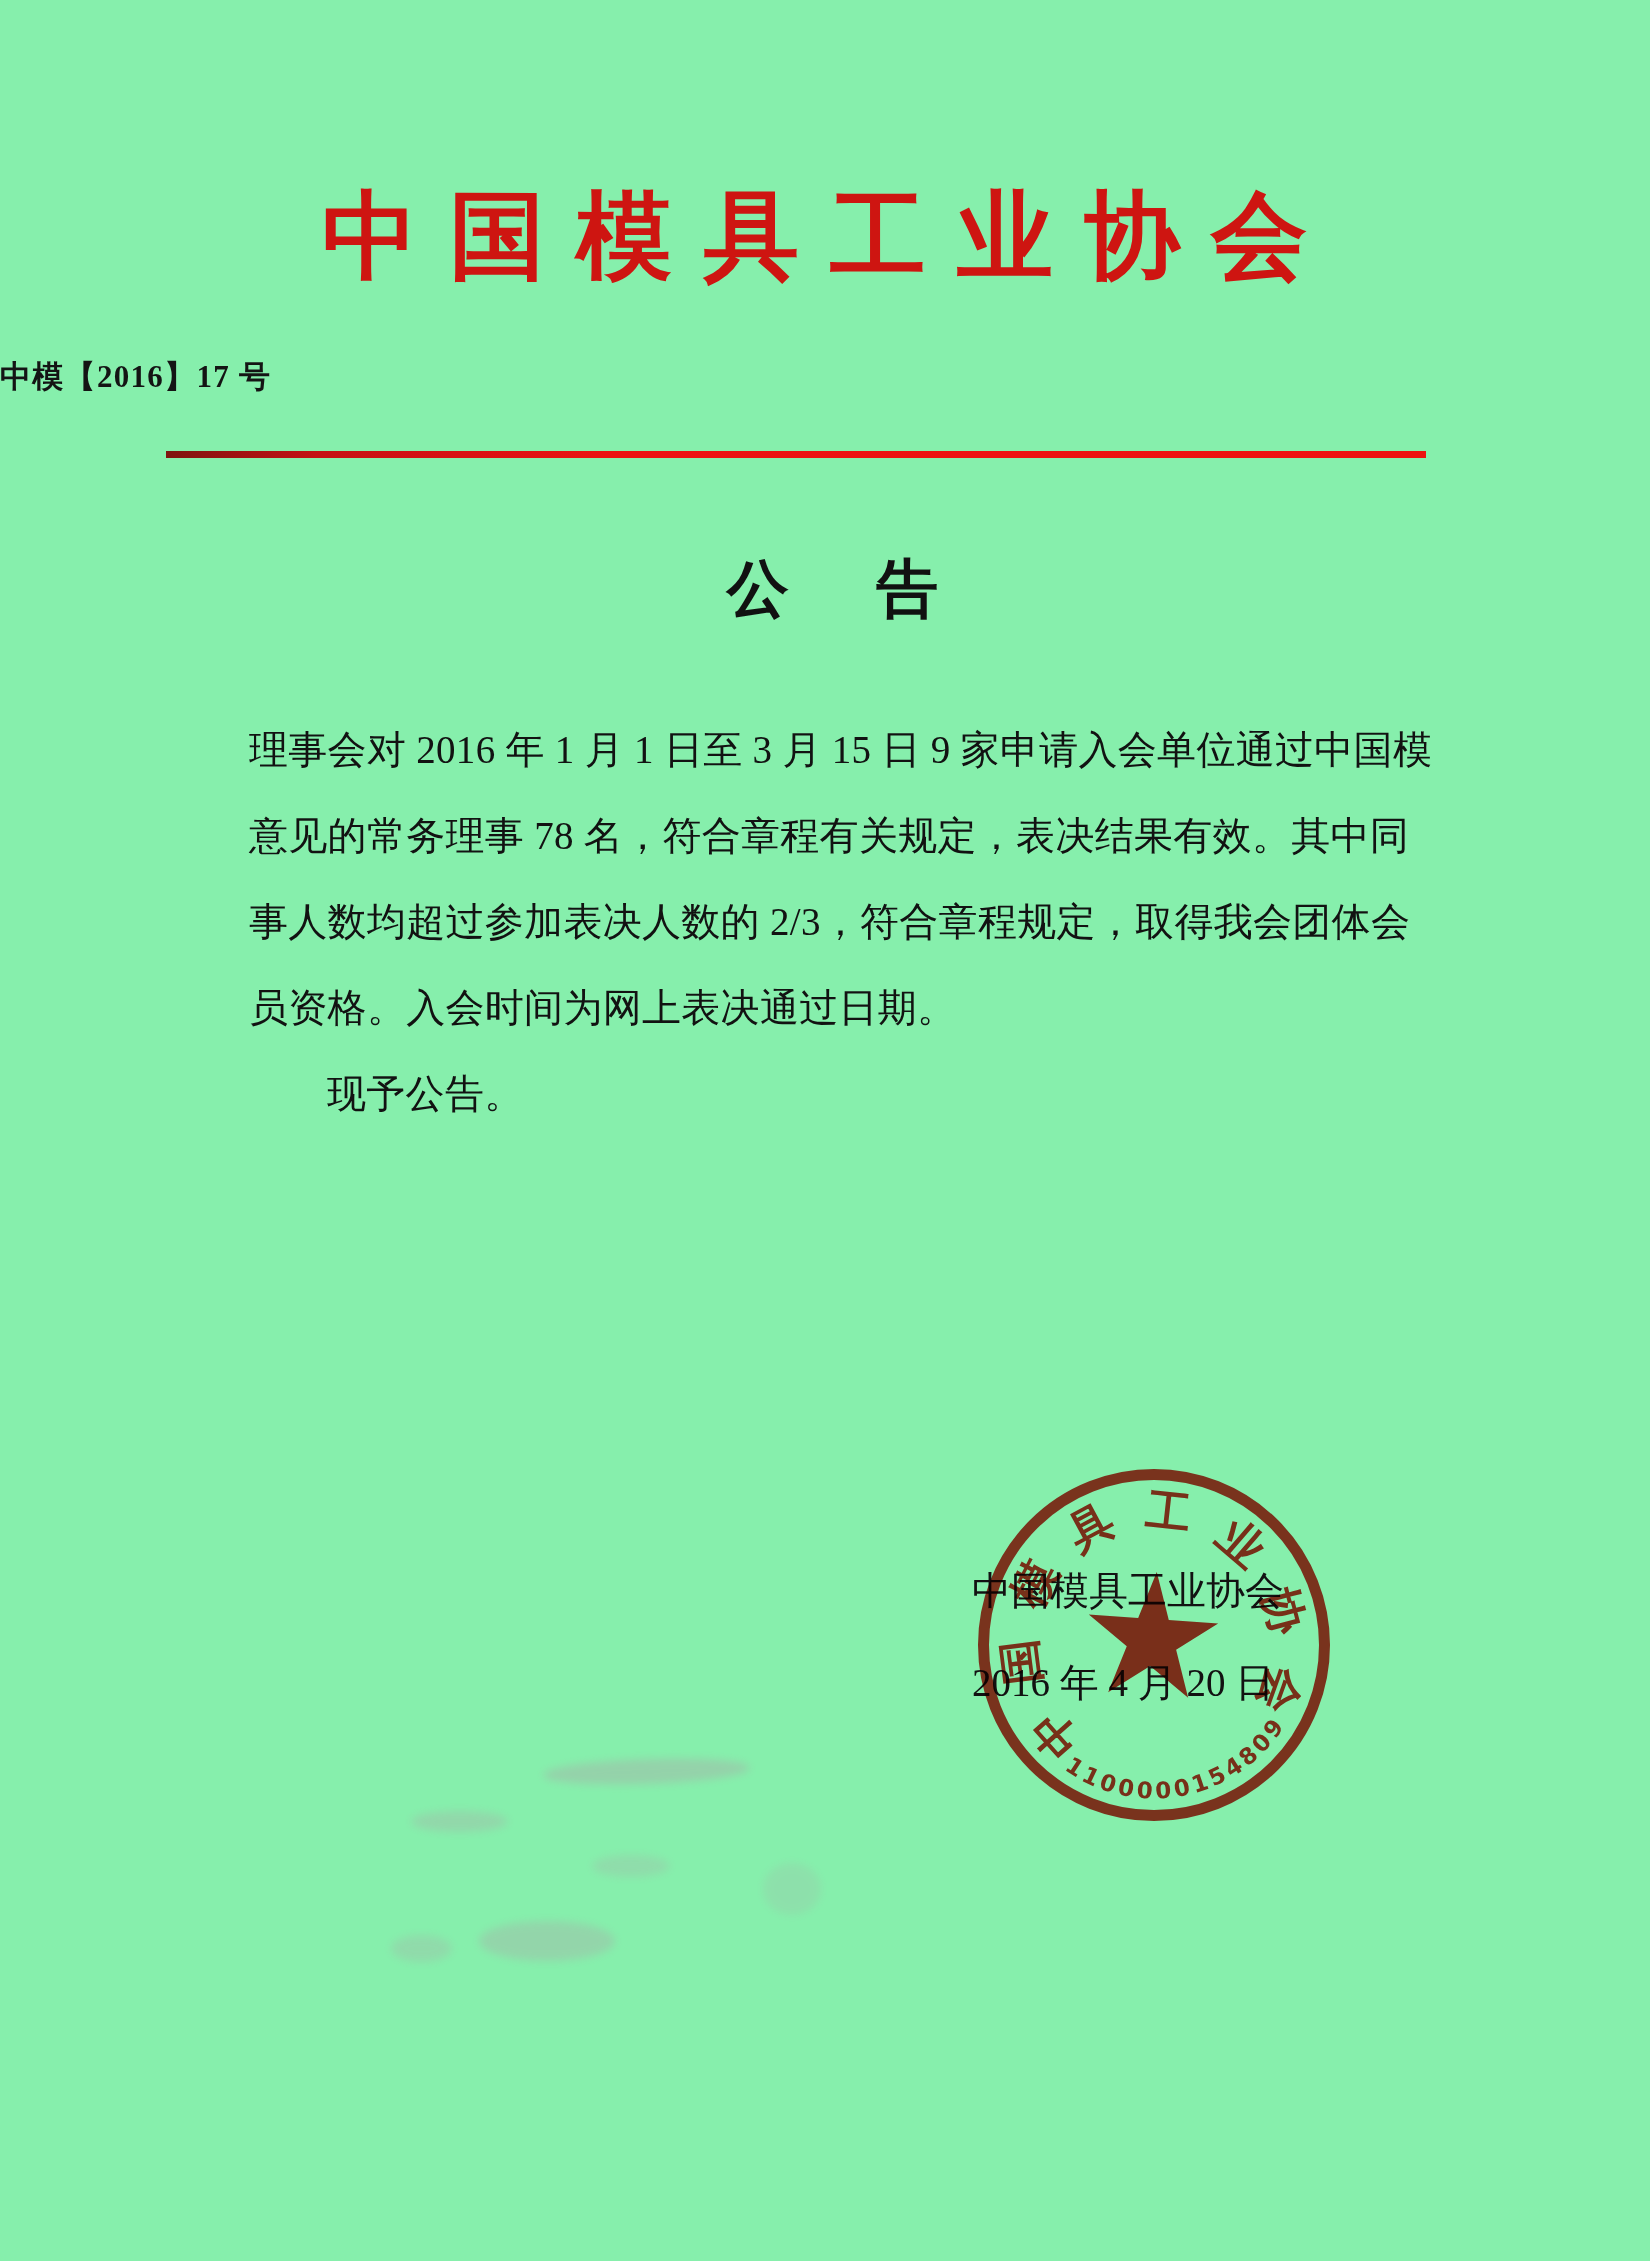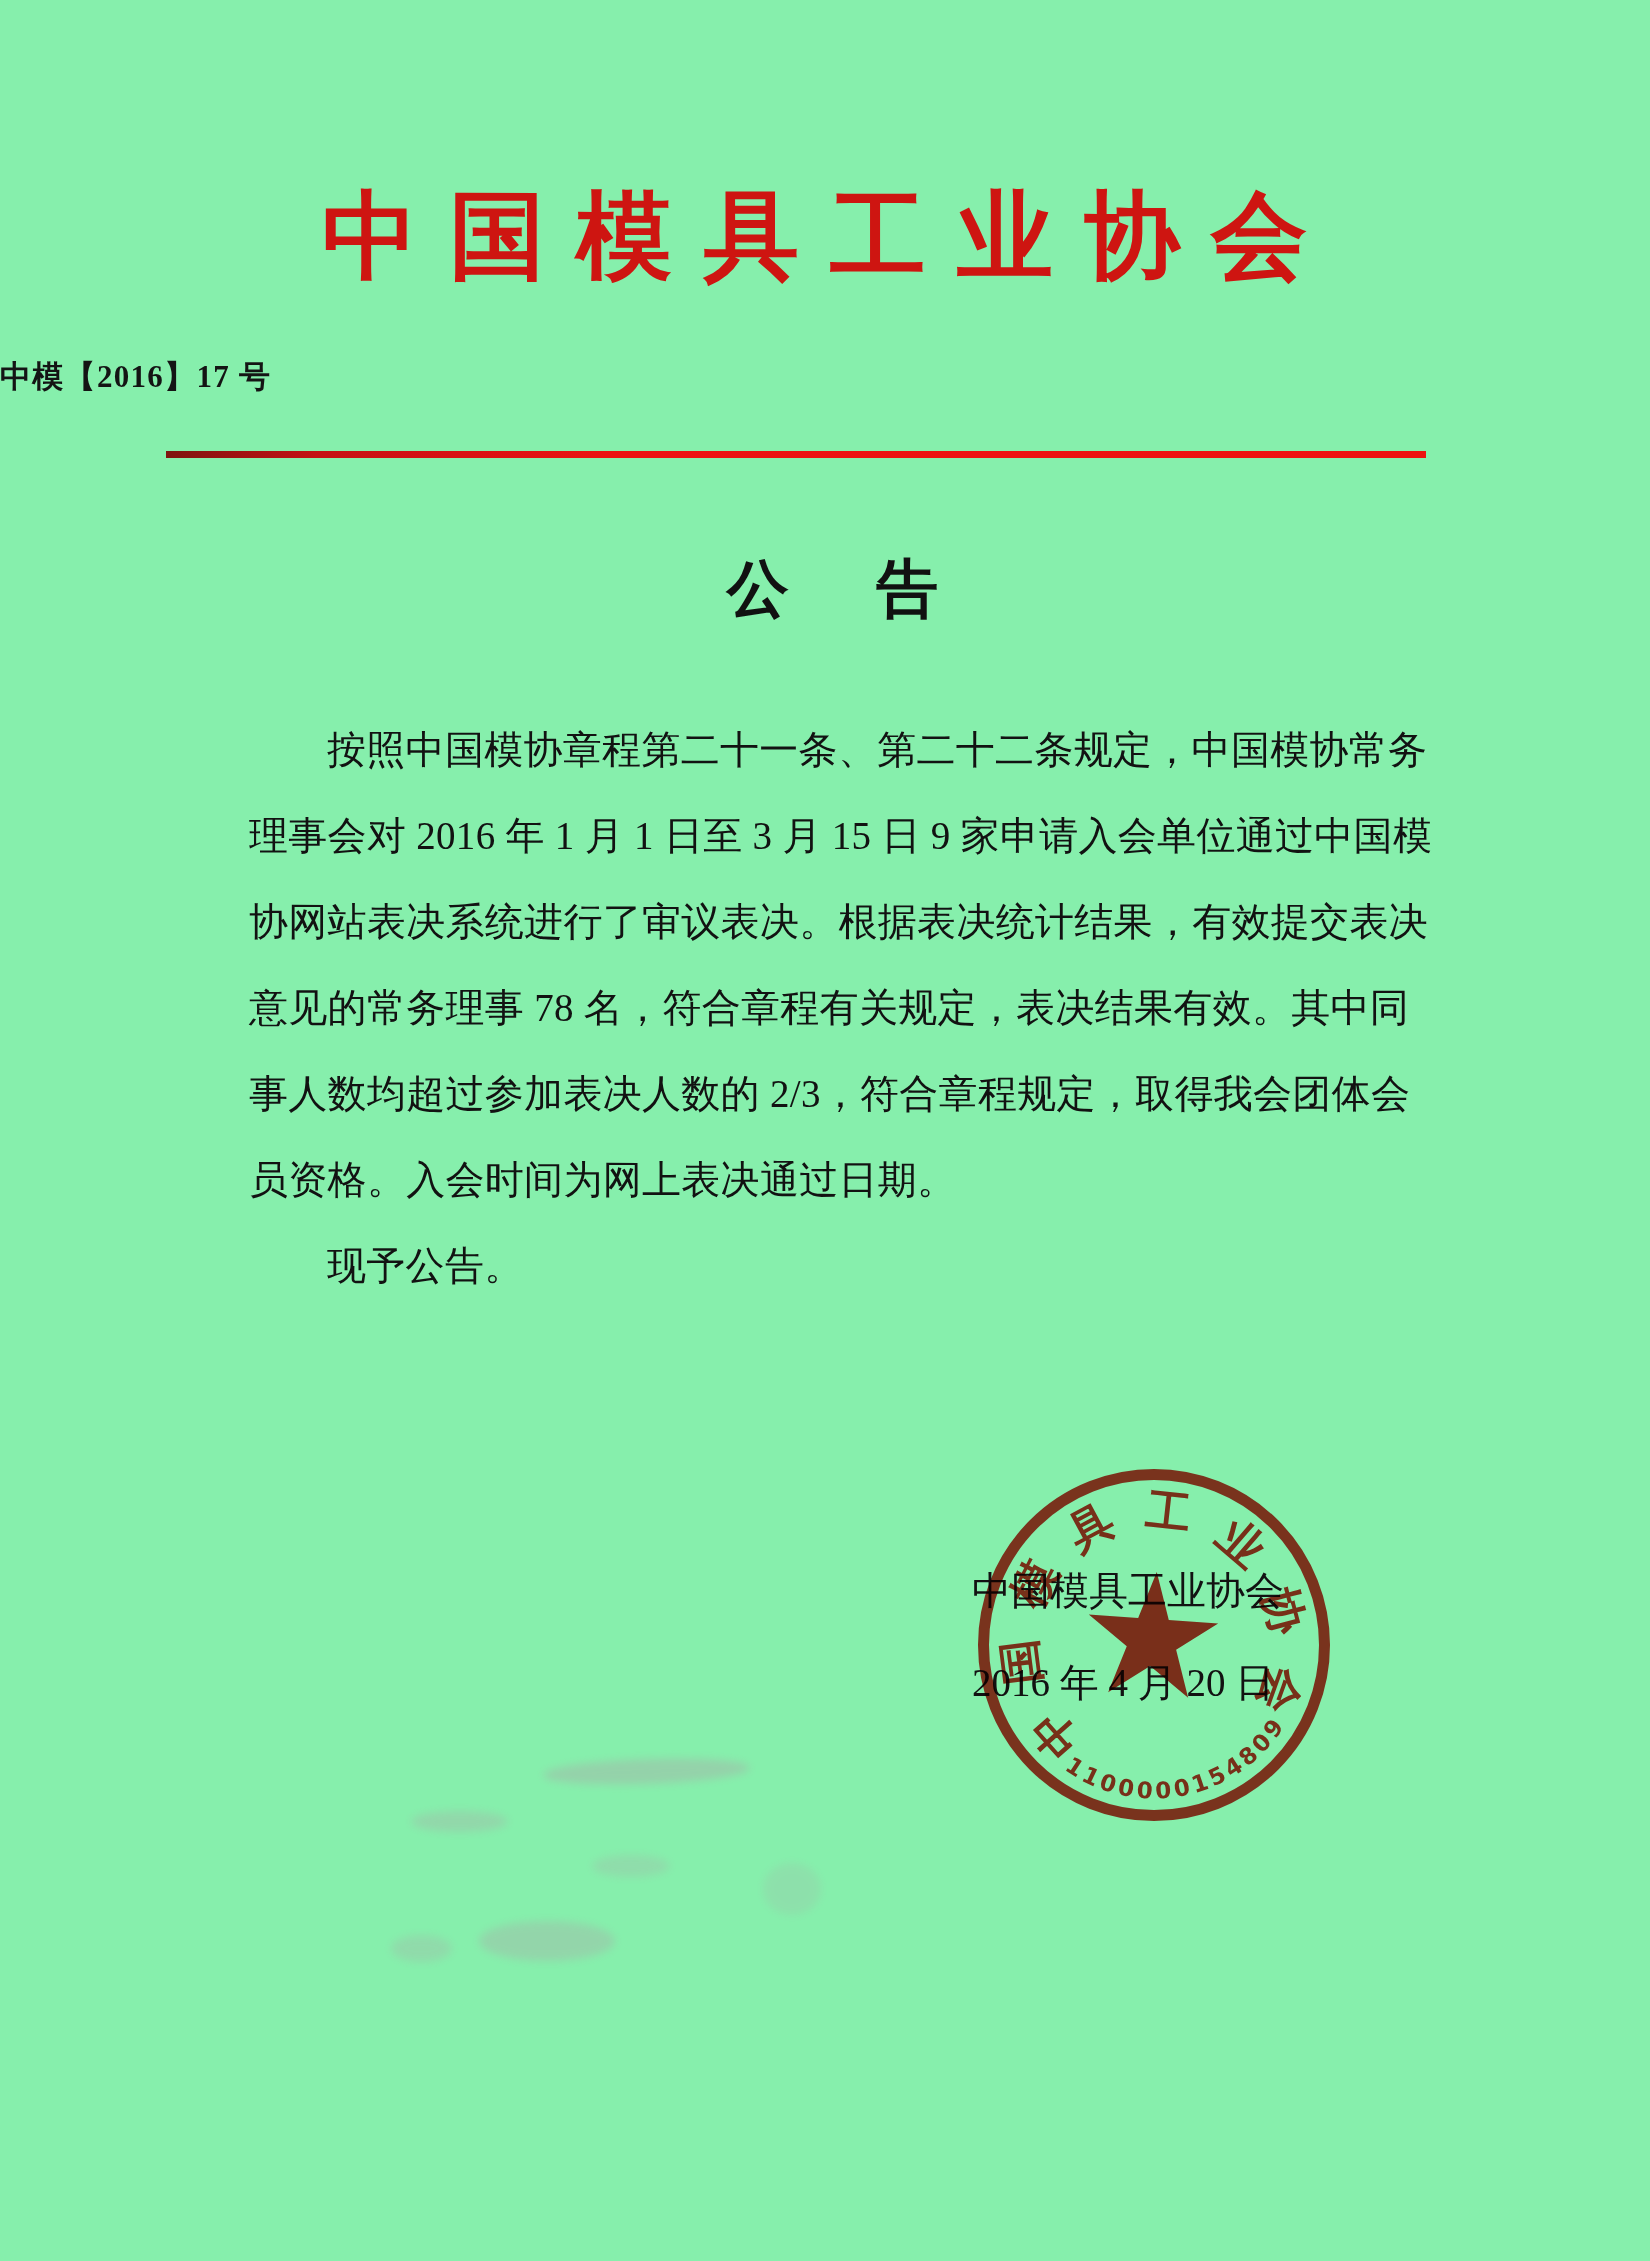"按照中国模协章程第二十一条、第二十二条规定，中国模协常务" div.body-line { html: <div>按照中国模协章程第二十一条、第二十二条规定，中国模协常务</div> -> none }
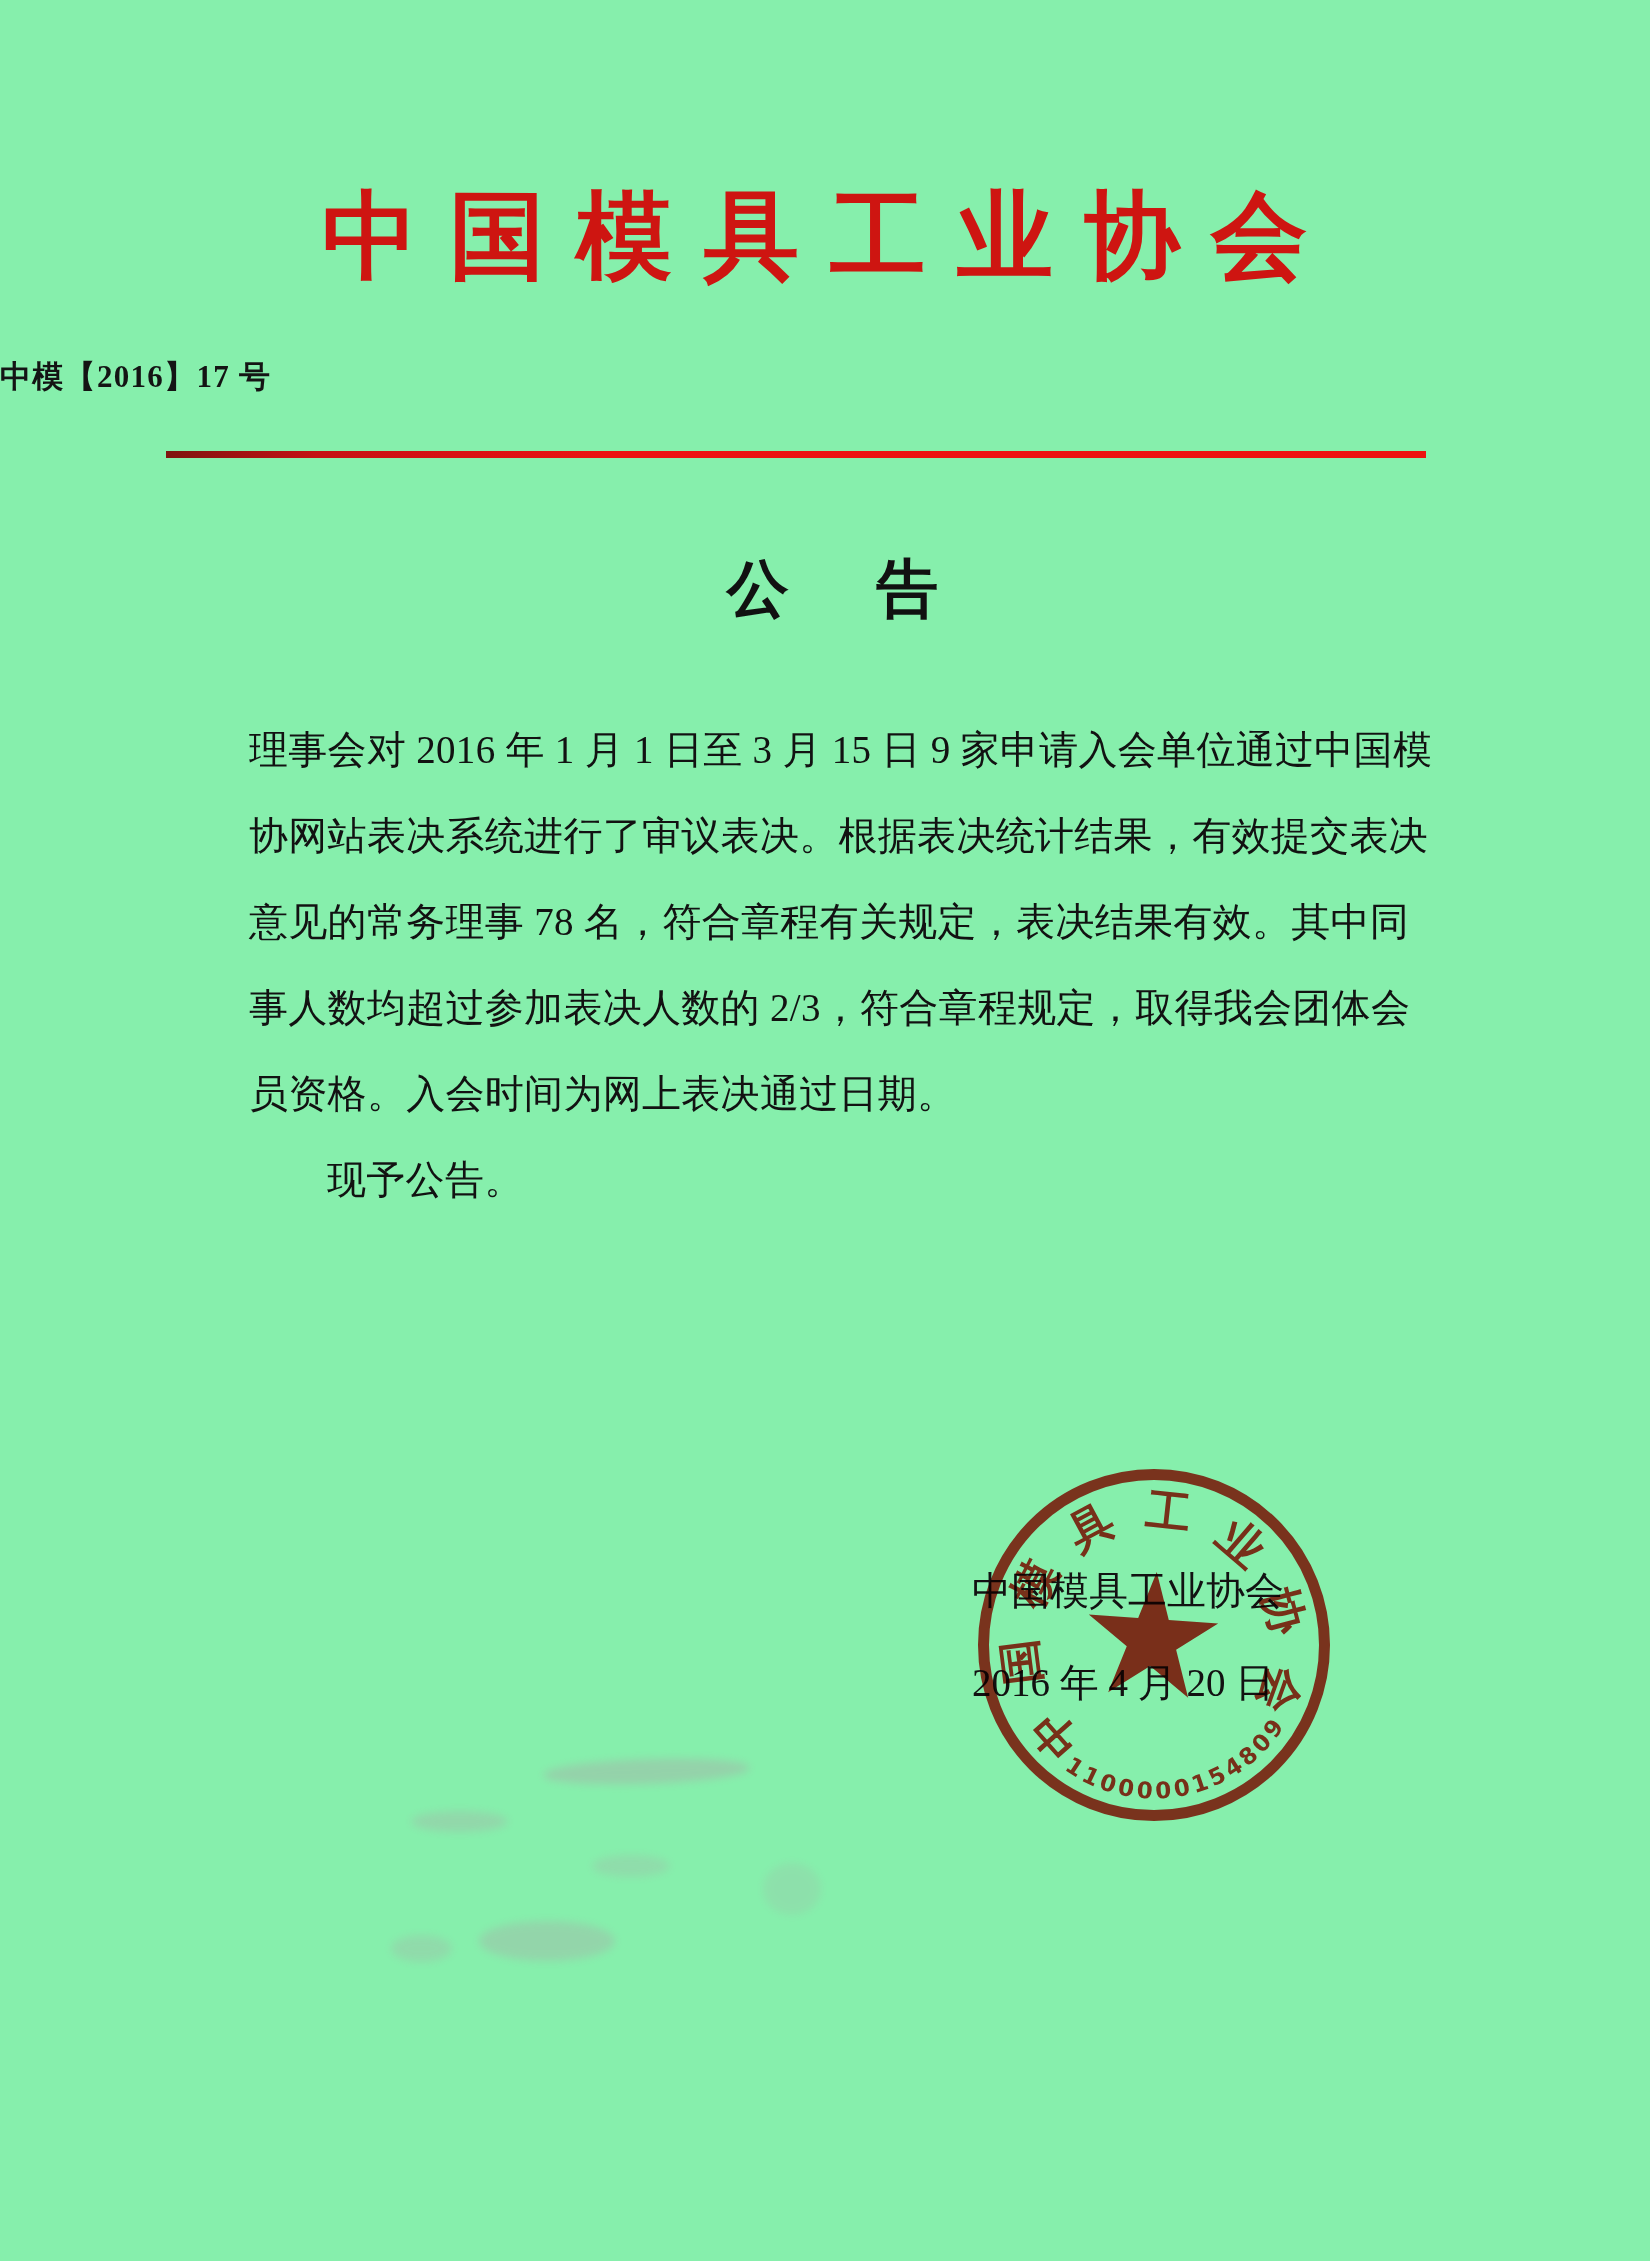"协网站表决系统进行了审议表决。根据表决统计结果，有效提交表决" div.body-line { html: <div>协网站表决系统进行了审议表决。根据表决统计结果，有效提交表决</div> -> none }
